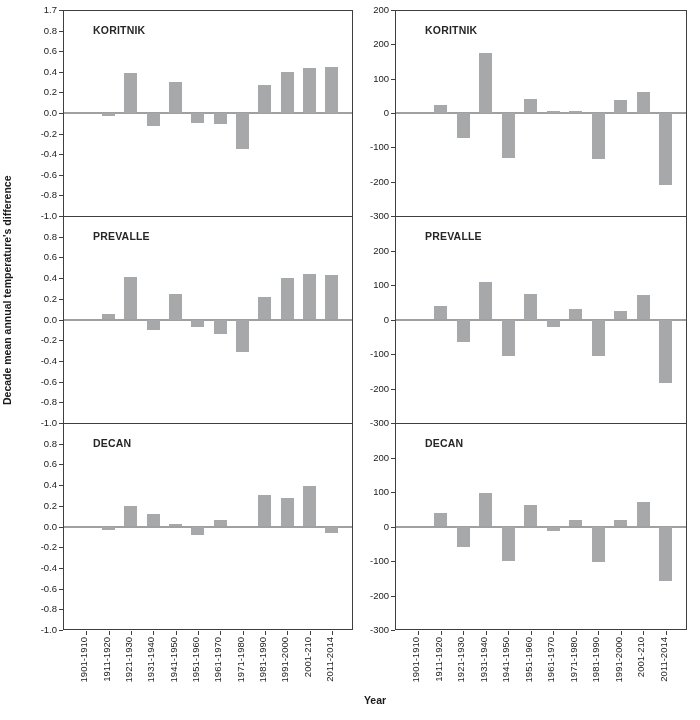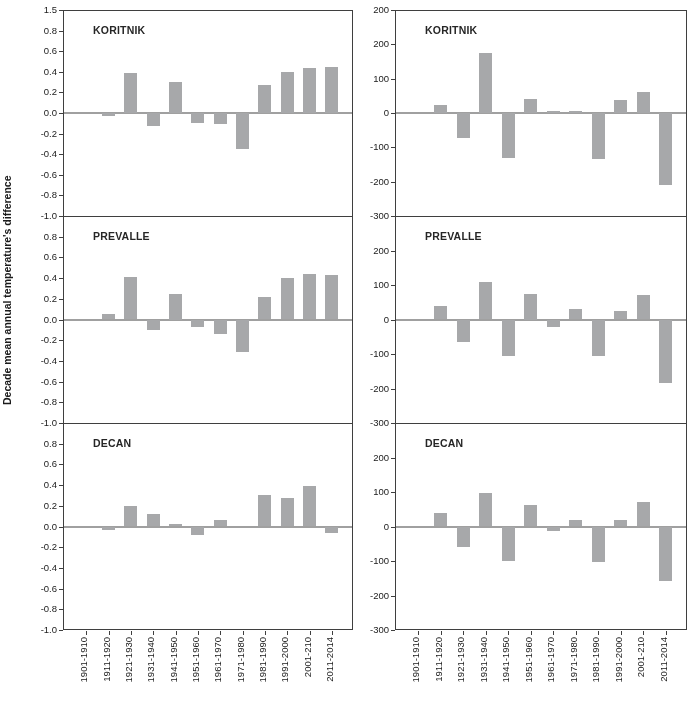"1.5" div.ytick-label { text: 1.5 -> 1.7 }
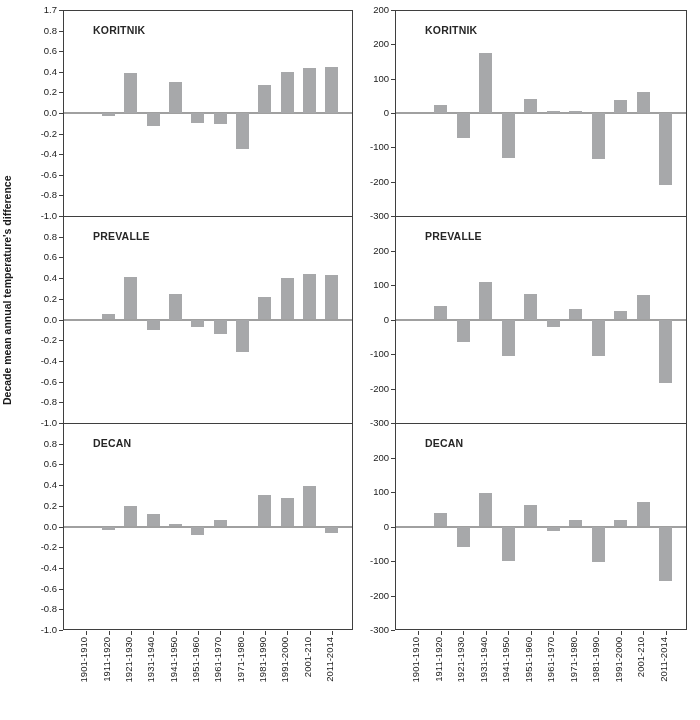"Year" div.x-axis-title { html: none -> <div>Year</div> }
